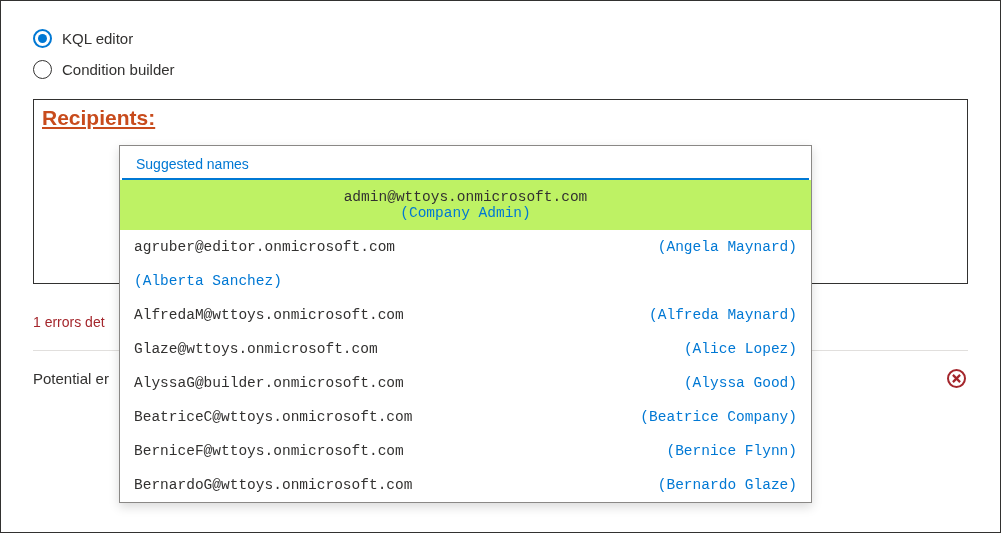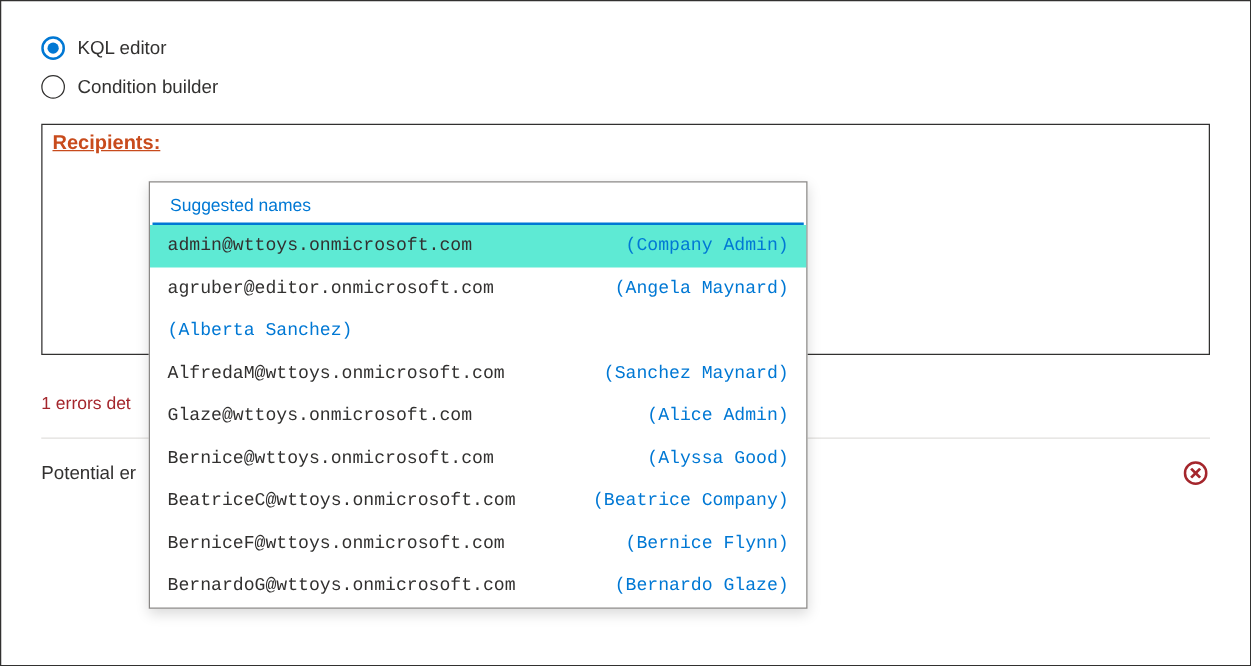"Recipients:" .recipients-label { font-size: 16px -> 21px }
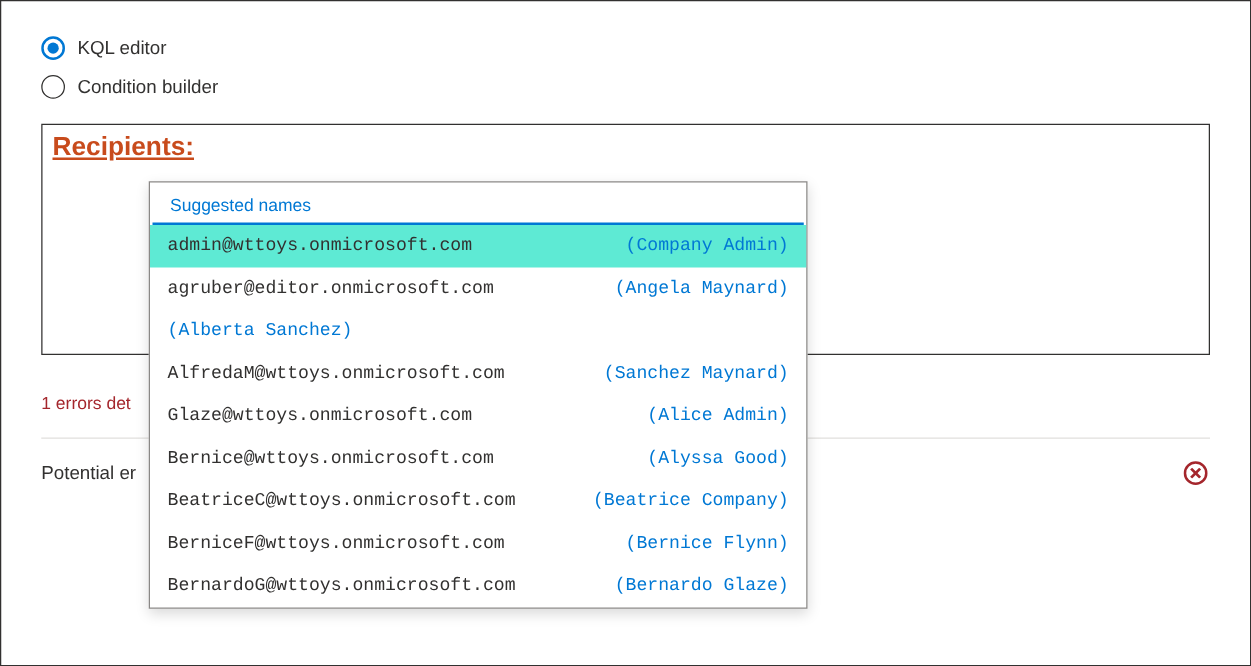"Suggested names" .suggest-box { width: 527px -> 693px }
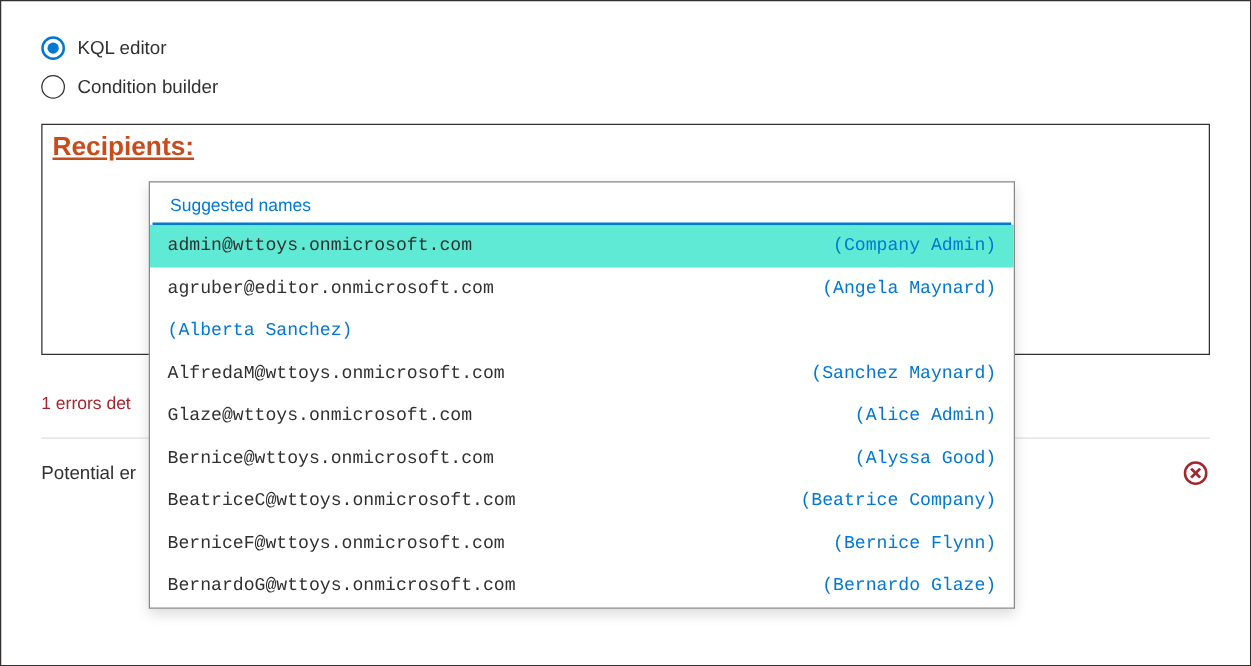"admin@wttoys.onmicrosoft.com" .suggest-row.highlighted { background: #5eead4 -> #bef264; flex-direction: none -> column }
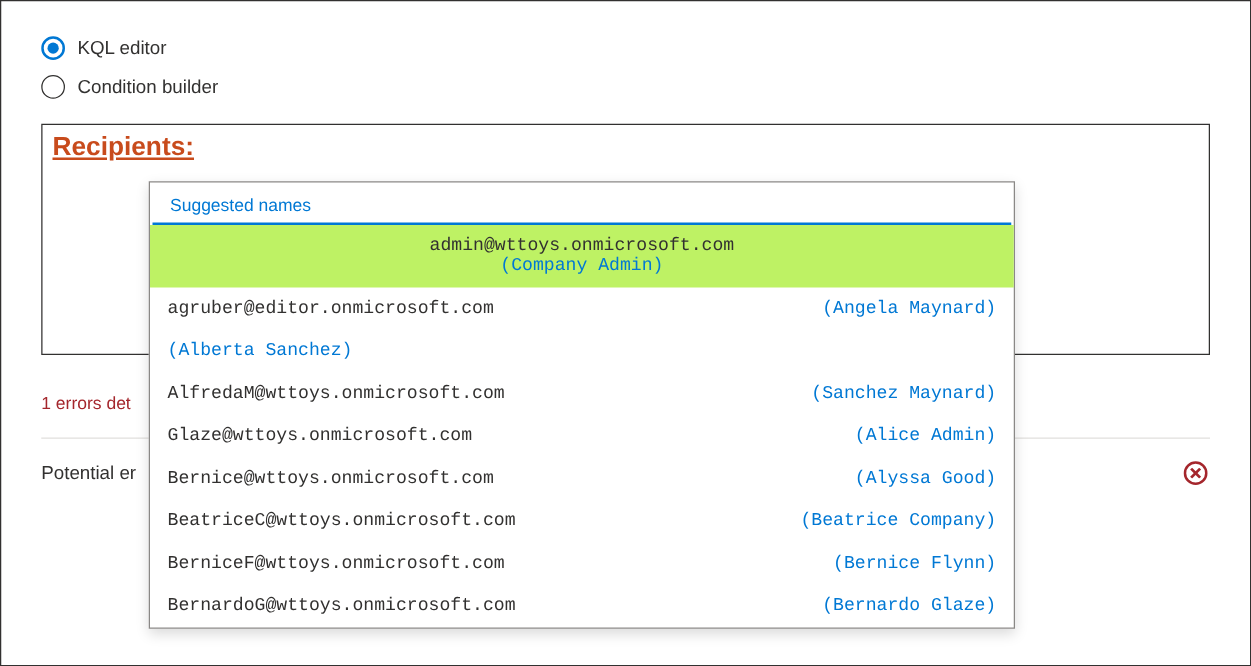"(Sanchez Maynard)" span.suggest-name { text: Sanchez -> Alfreda }
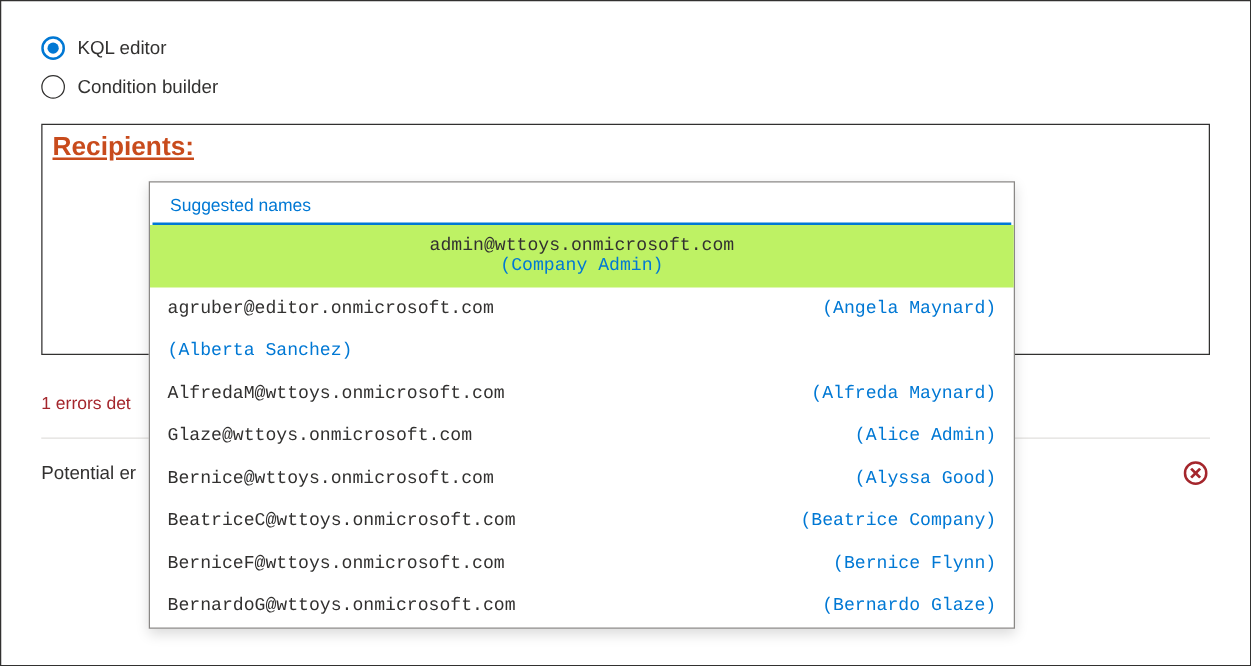"(Alice Admin)" span.suggest-name { text: Admin -> Lopez }
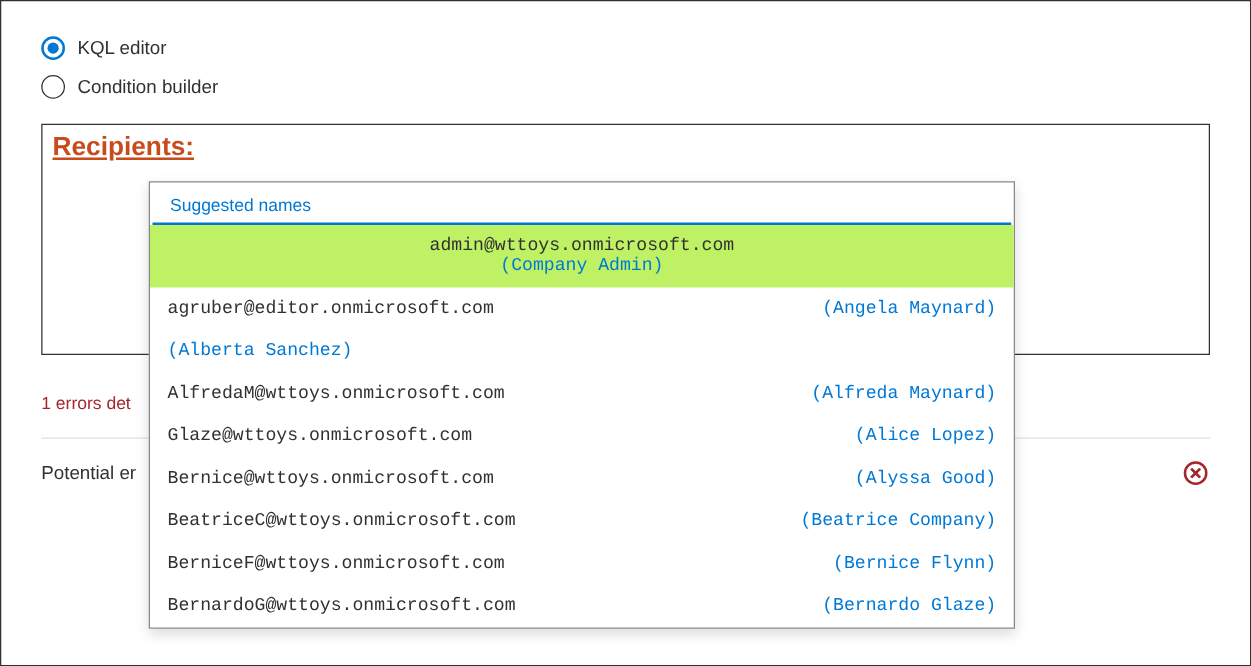"Bernice@wttoys.onmicrosoft.com" span.suggest-email { text: Bernice@wttoys.onmicrosoft.com -> AlyssaG@builder.onmicrosoft.com }
